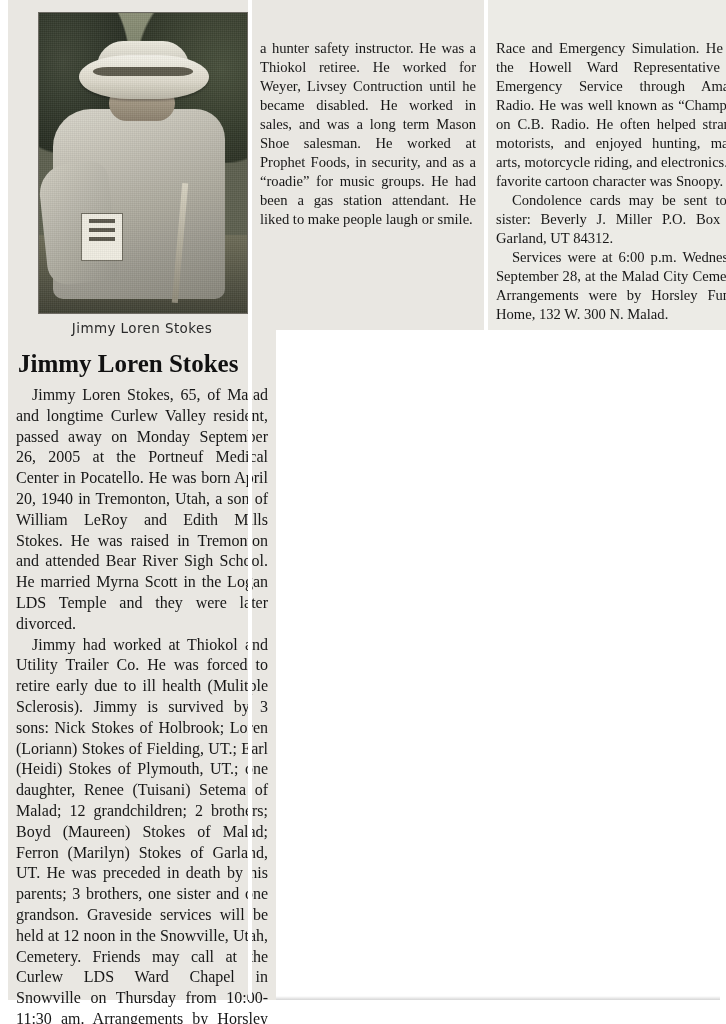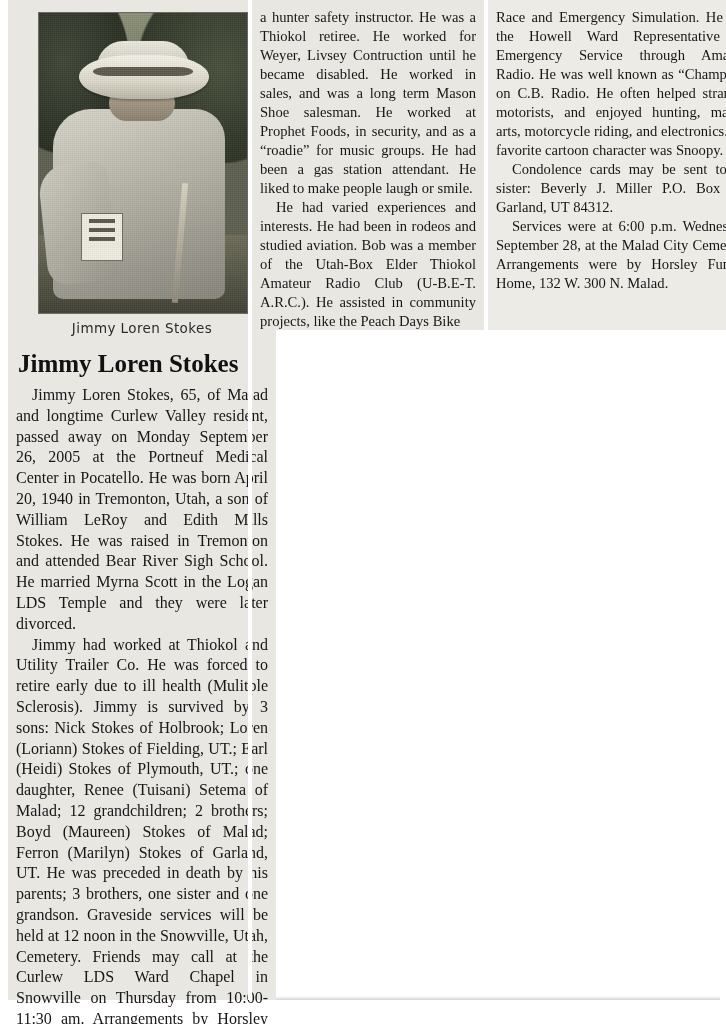"a hunter safety instructor. He" .col-2 p.body-text, .col-3 p.body-text { margin-top: none -> 31px }
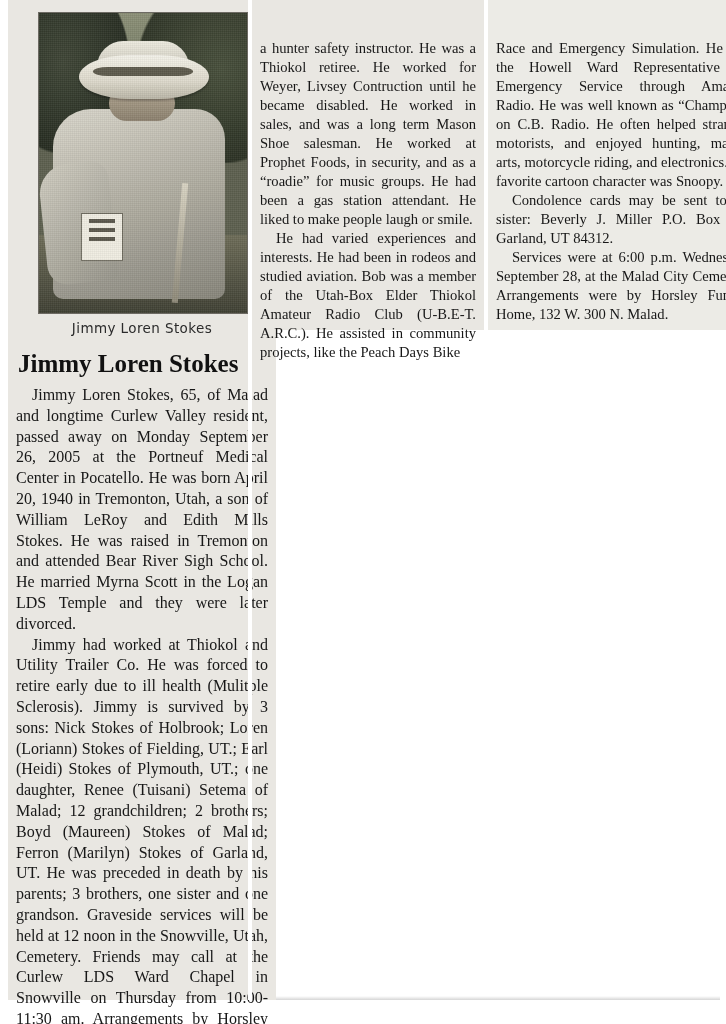"He had varied experiences and" p.body-text { html: <p>He had varied experiences and interests. He had been in rodeos and studied aviation. Bob was a member of the Utah-Box Elder Thiokol Amateur Radio Club (U-B.E-T. A.R.C.). He assisted in community projects, like the Peach Days Bike</p> -> none }
